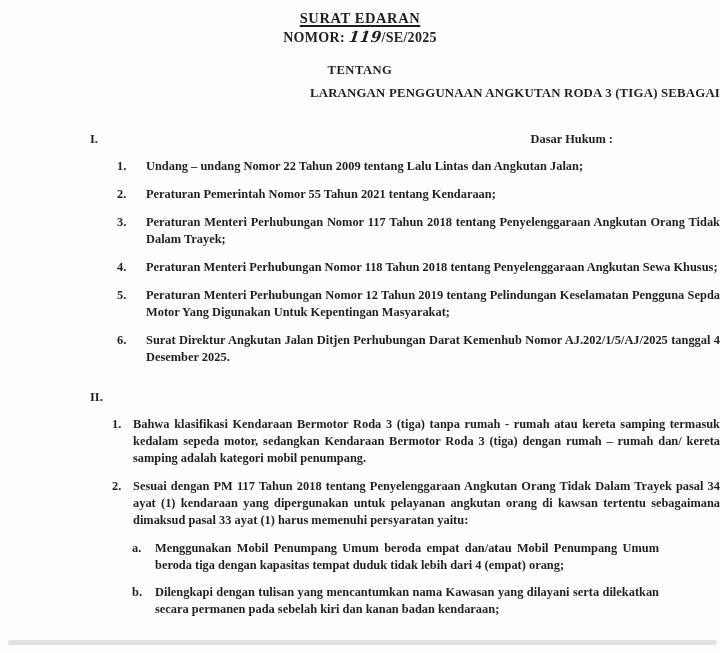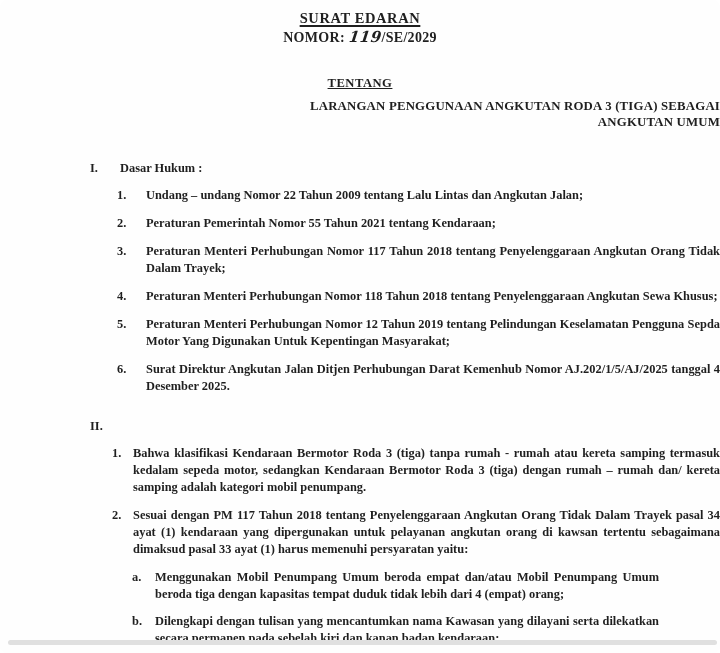"/SE/2029" span { text: /SE/2029 -> /SE/2025 }
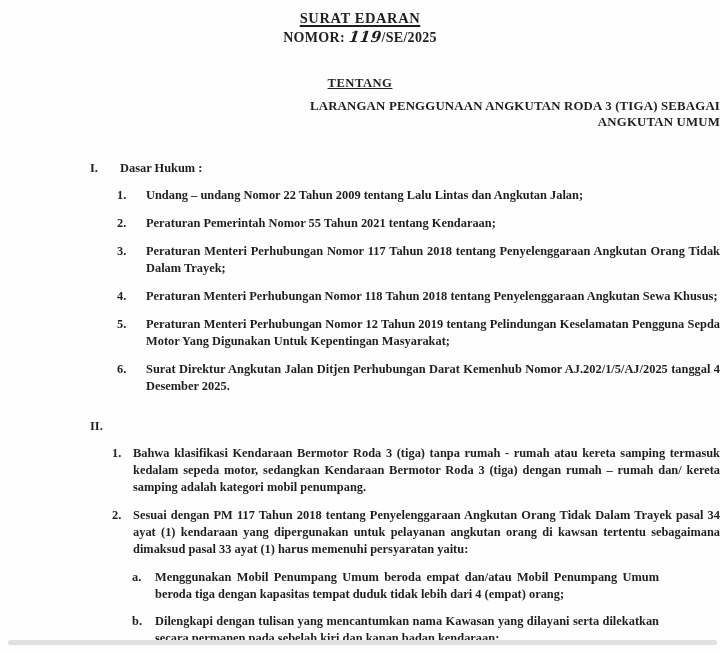"TENTANG" .doc-tentang { margin-top: 28px -> 15px; text-decoration: underline -> none }
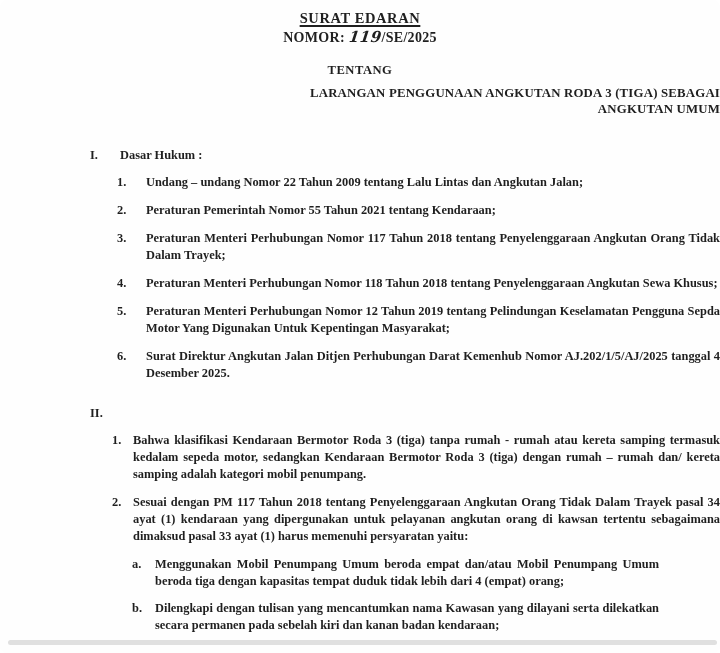"ANGKUTAN UMUM" div { html: <div>ANGKUTAN UMUM</div> -> none }
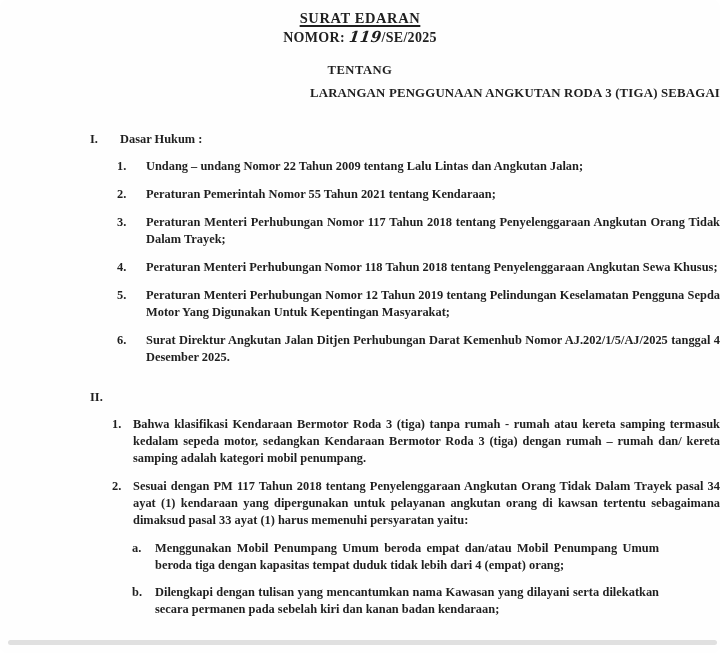"Dasar Hukum :" .section-head .heading { padding-right: 42px -> 107px; text-align: none -> right }
